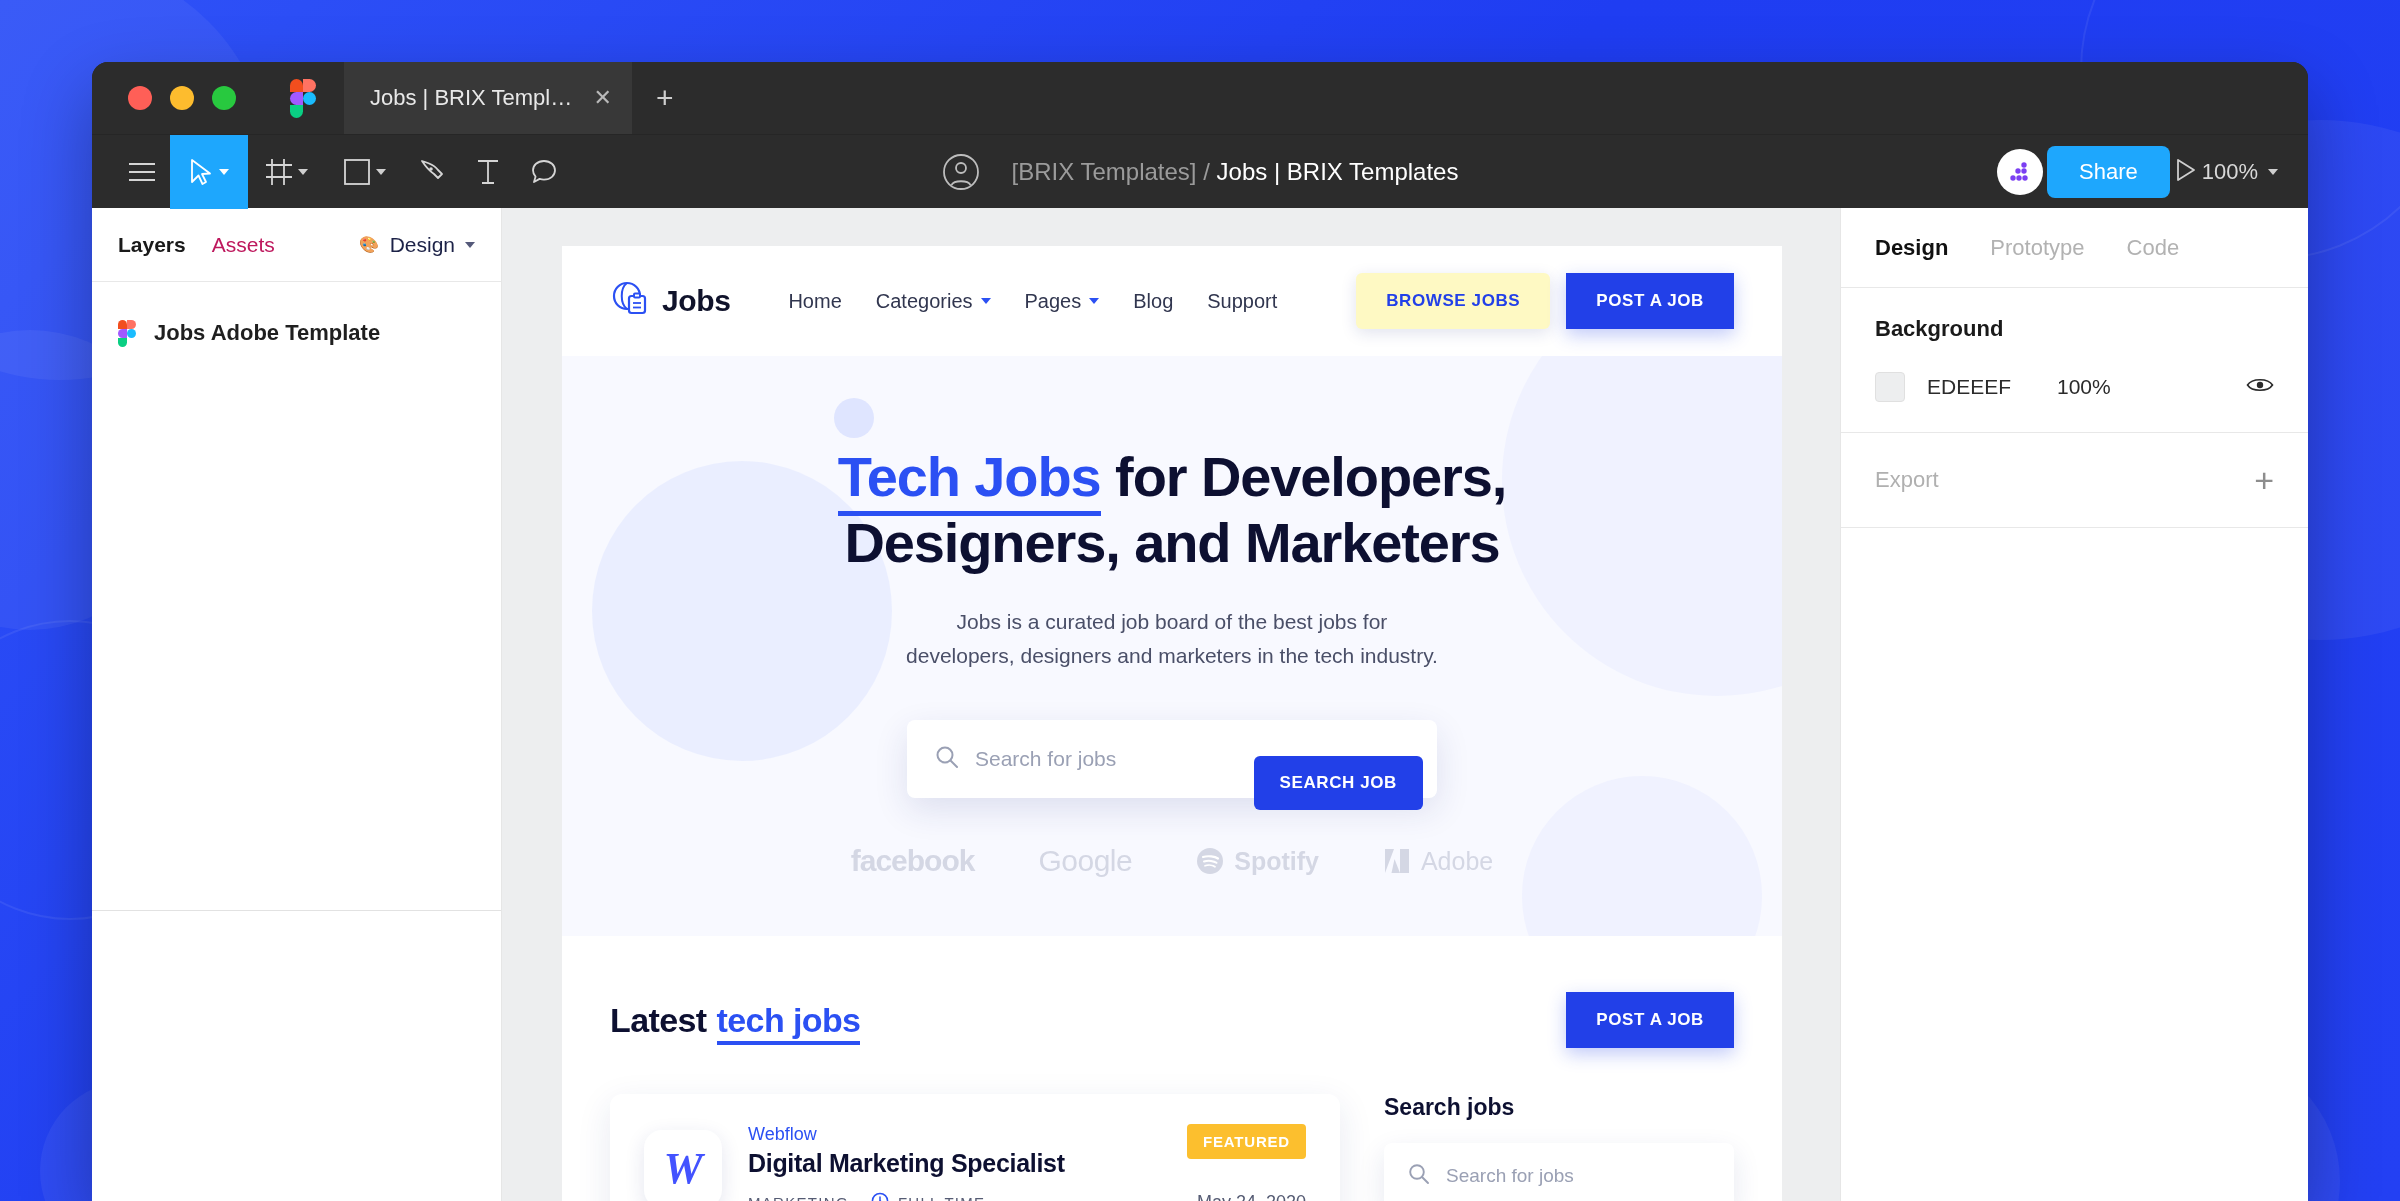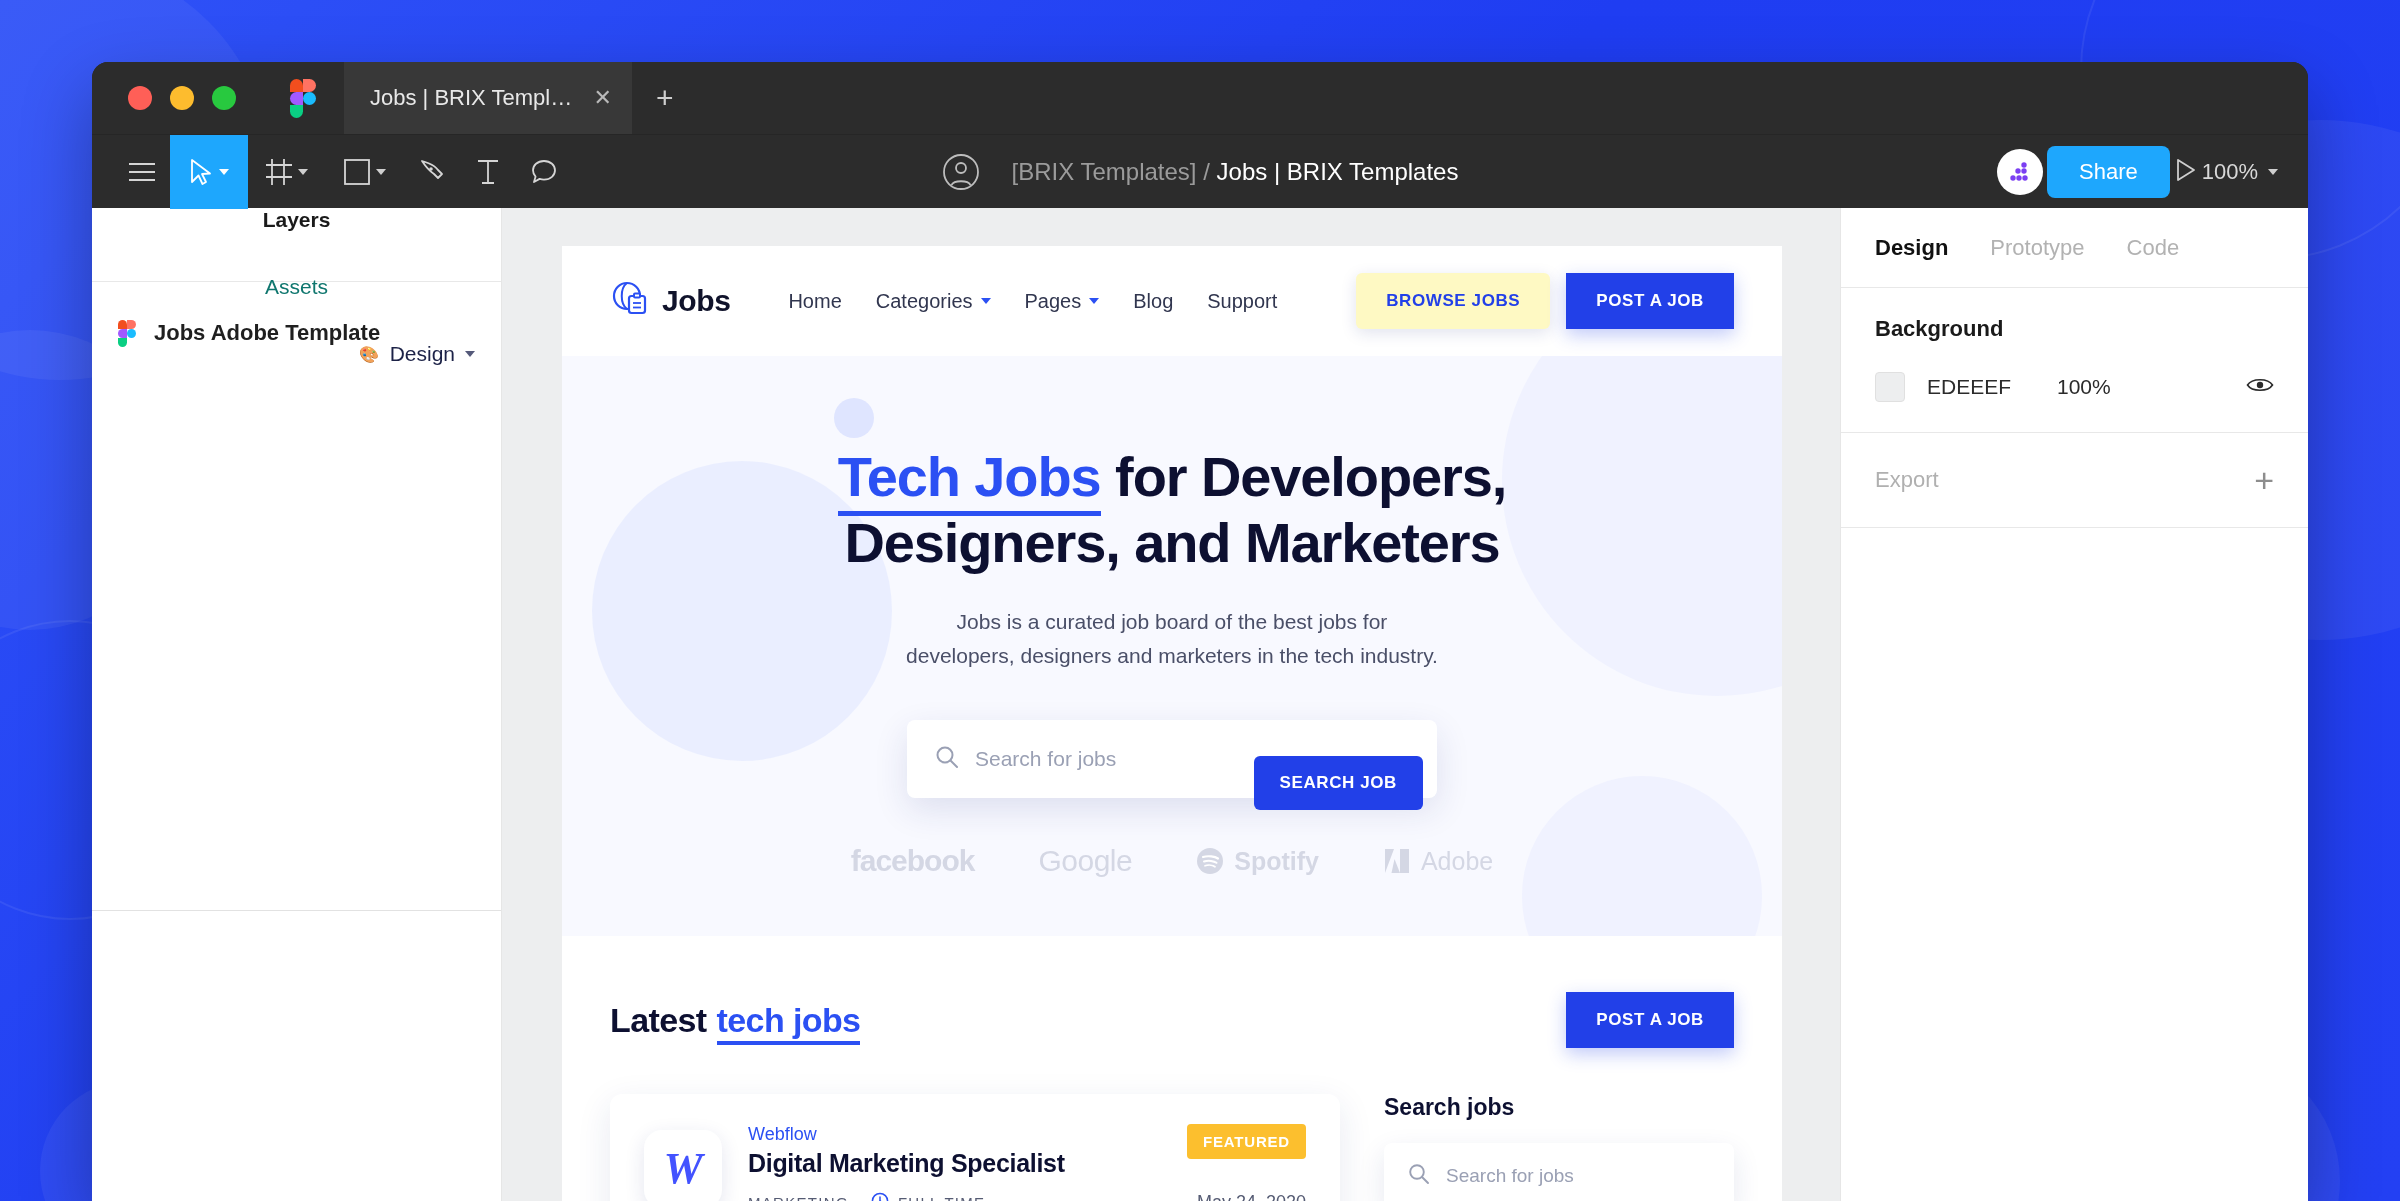"Layers" #left-tabs { flex-direction: column -> none; gap: 43px -> 26px }
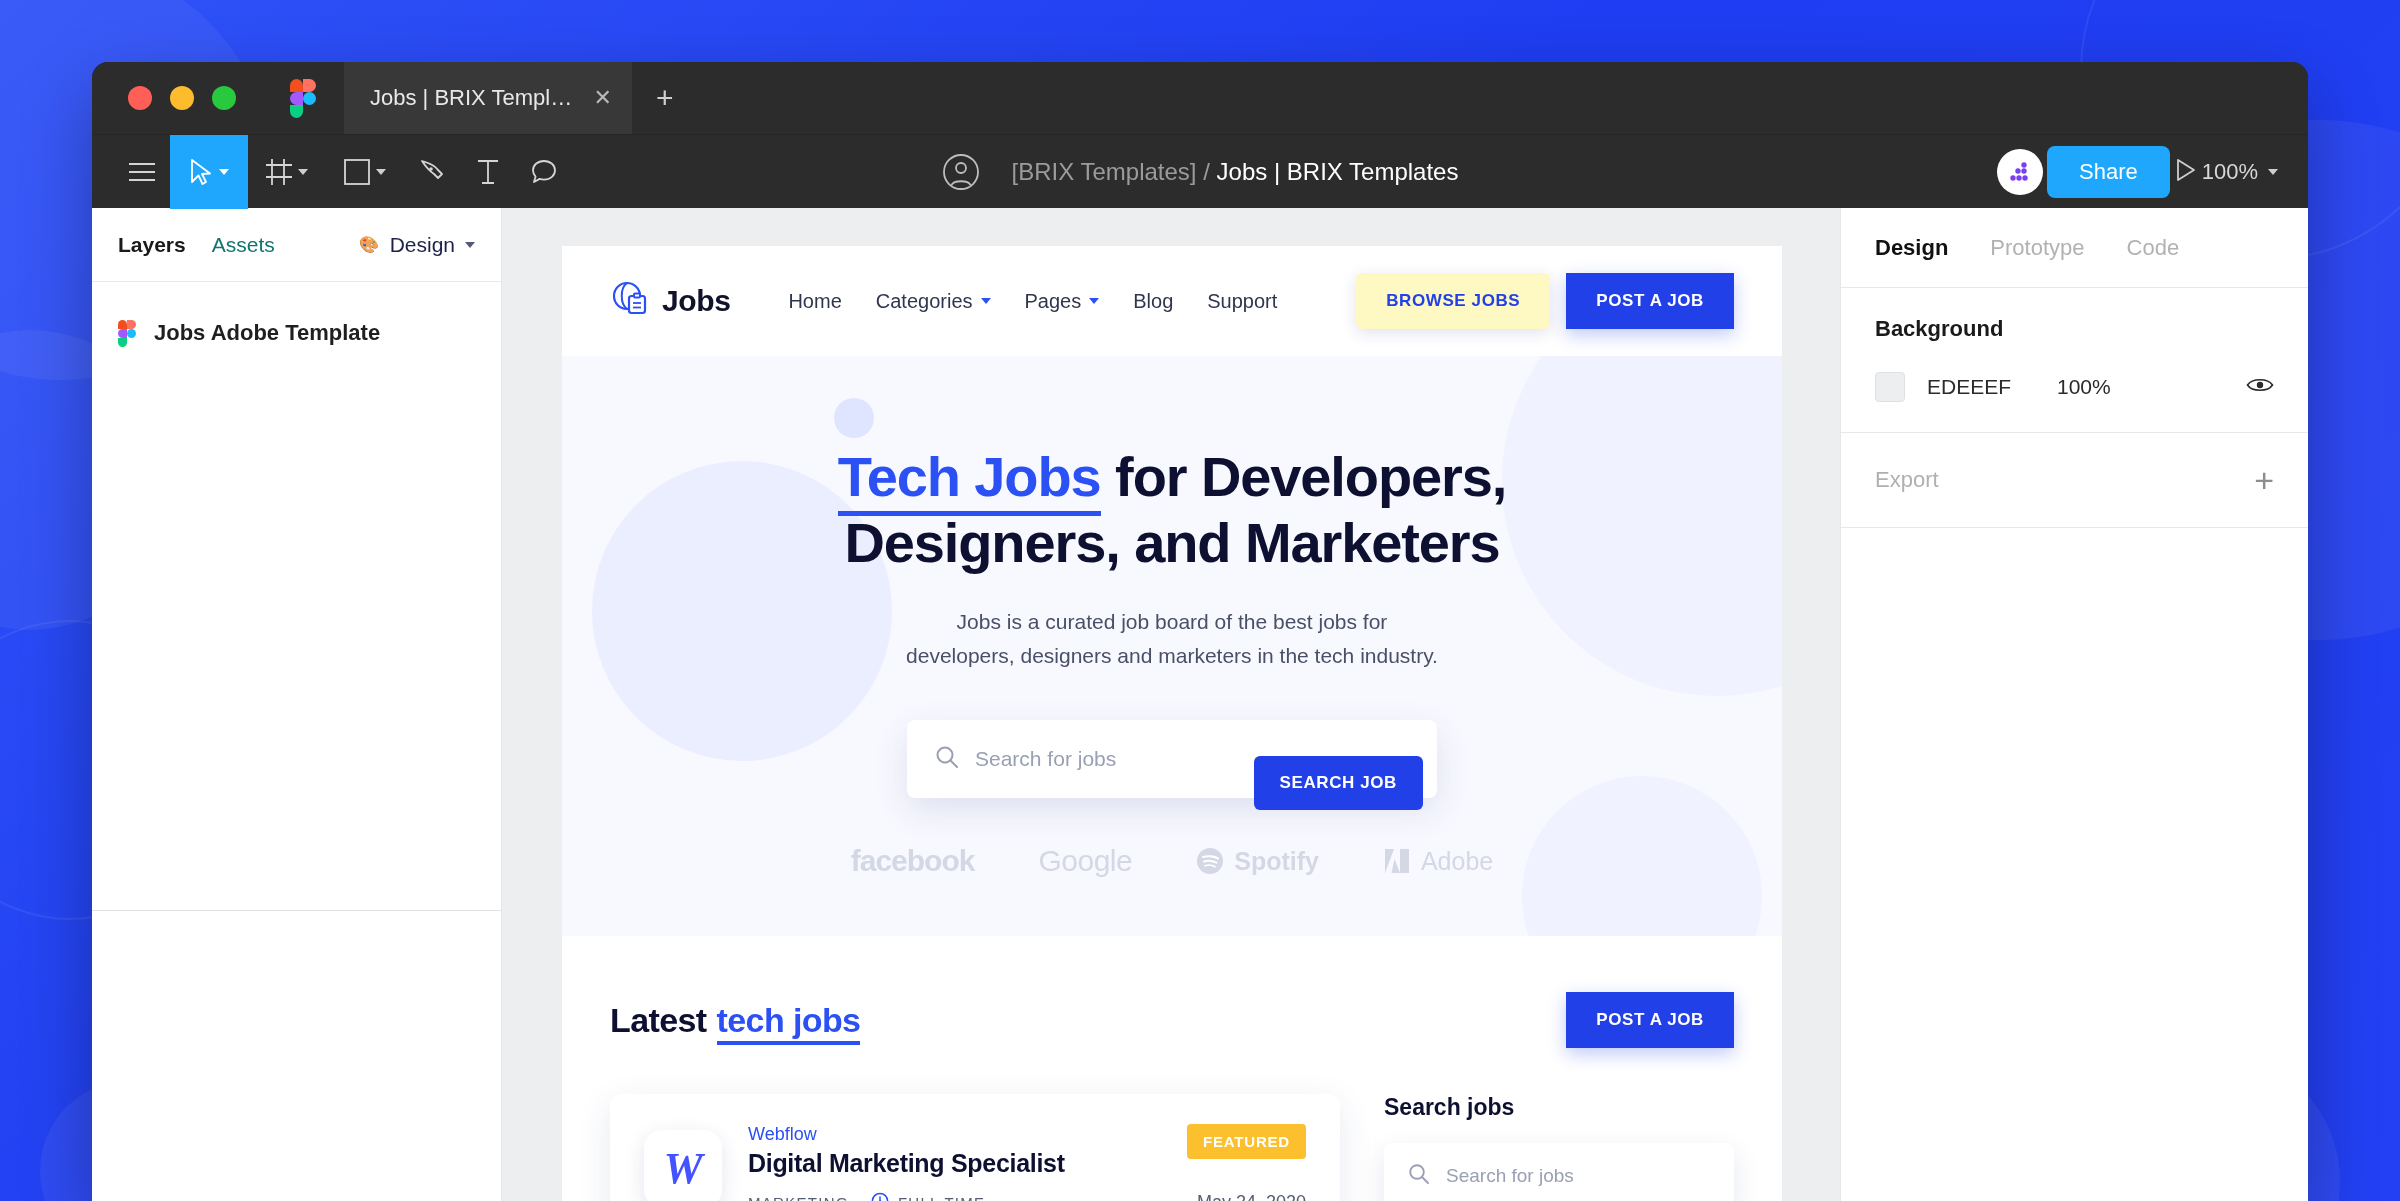"Assets" #left-tabs .lt.idle { color: #0f766e -> #be185d }
